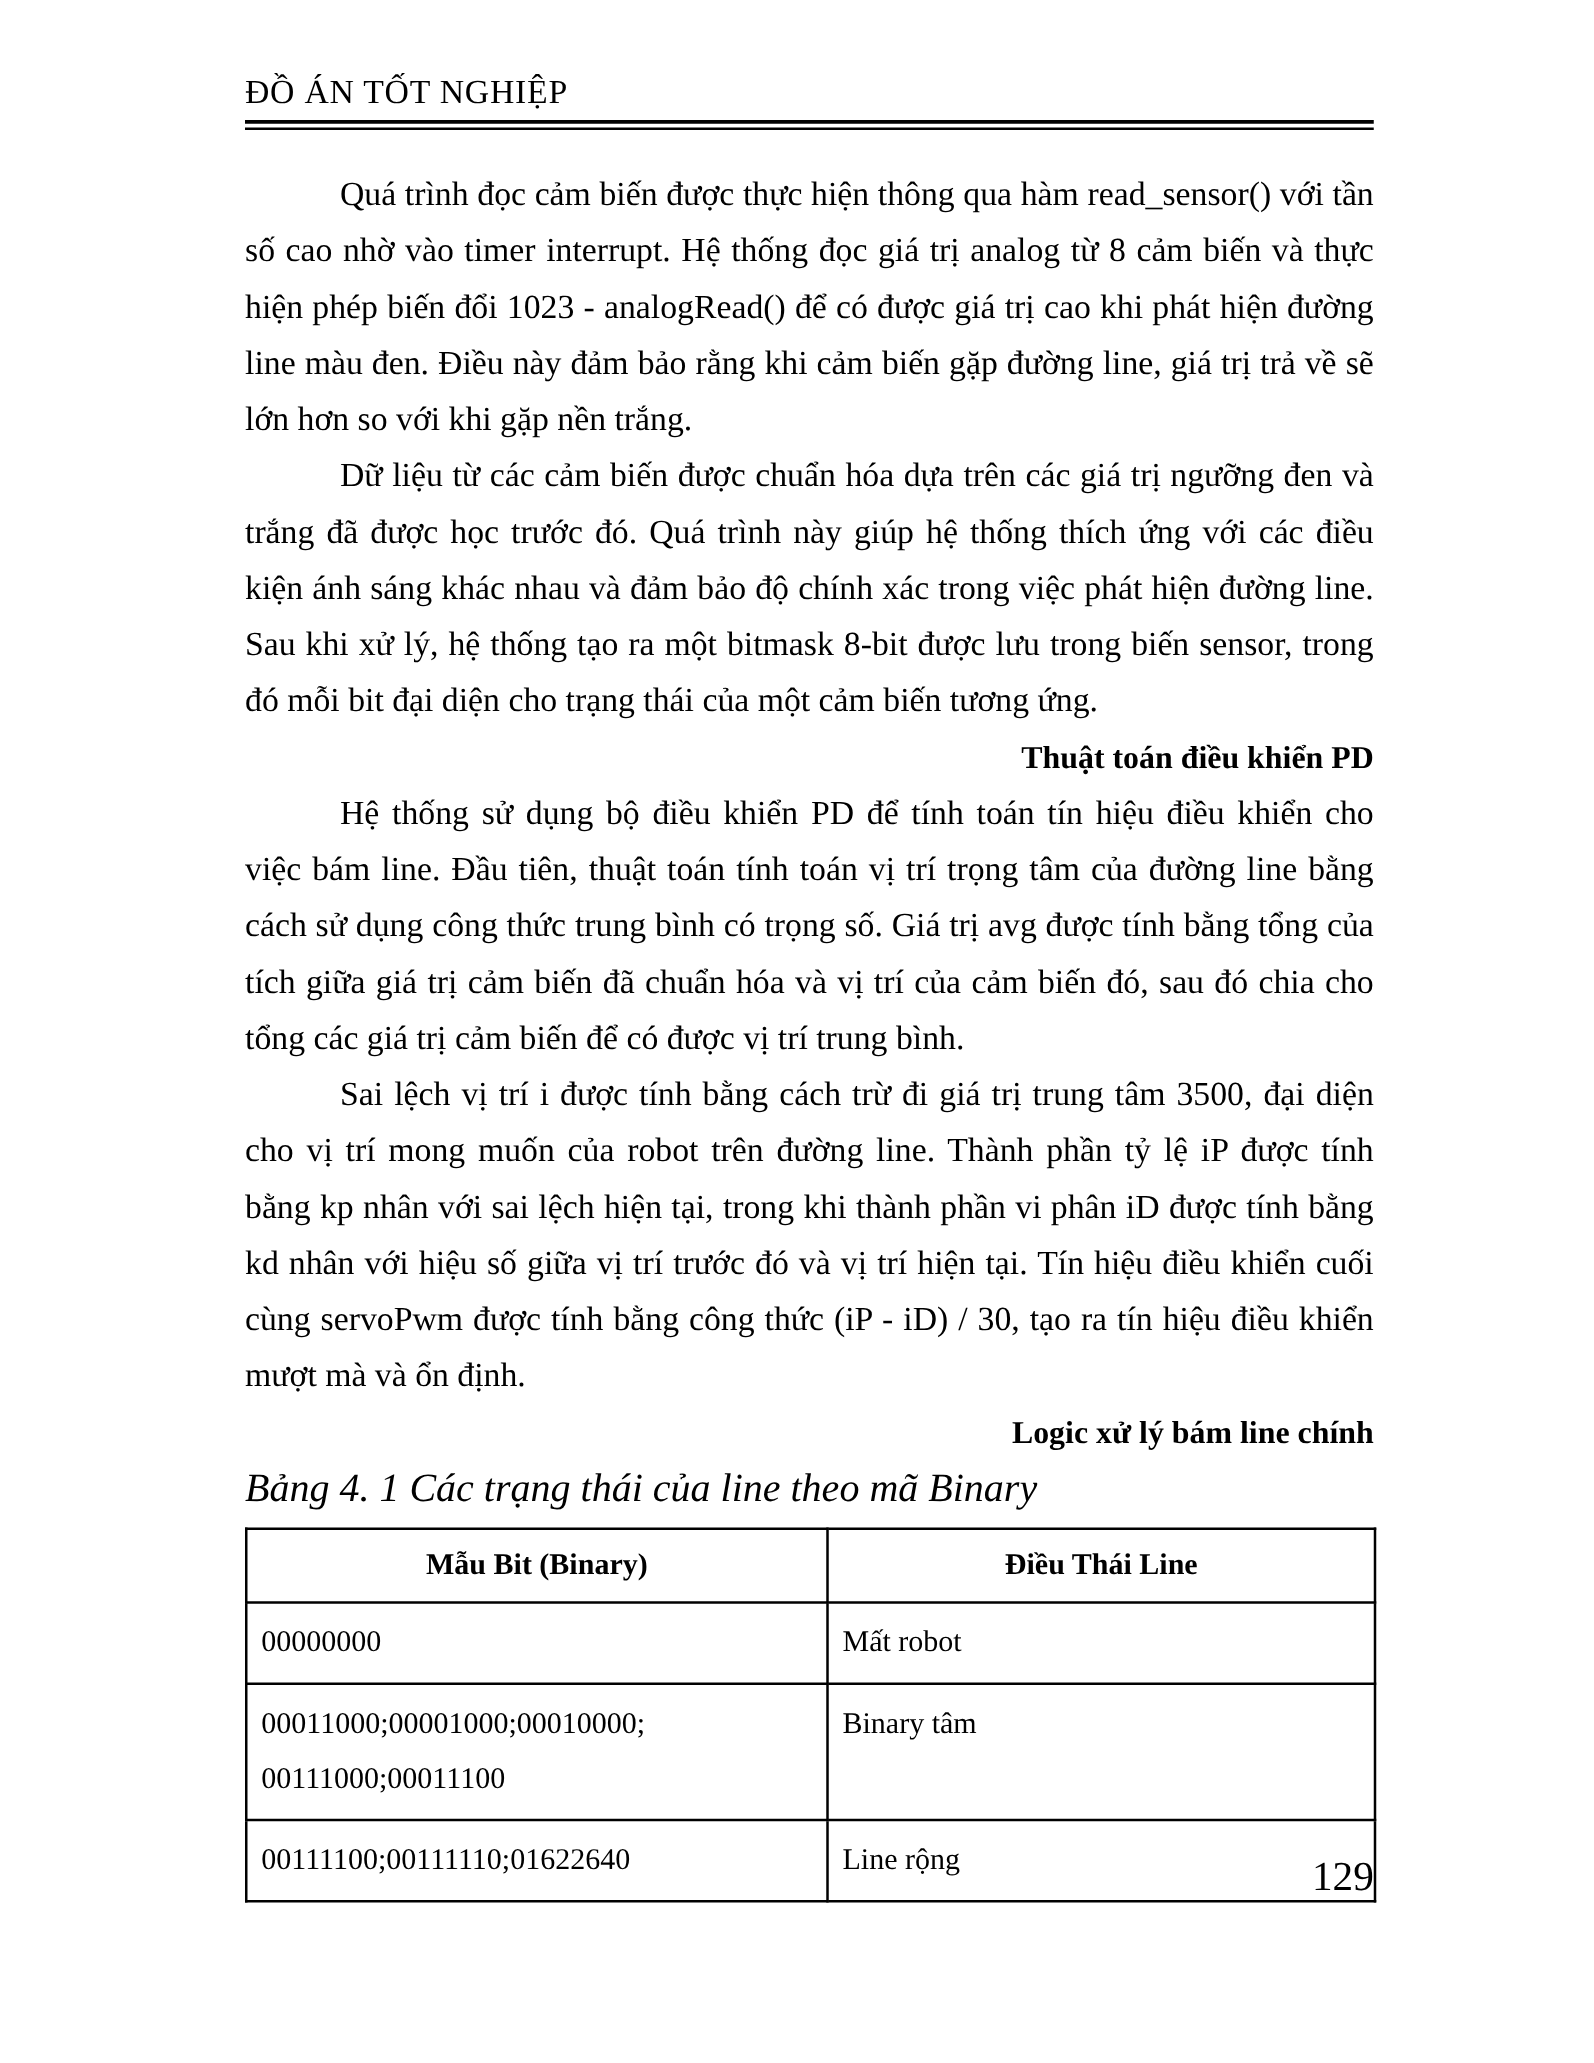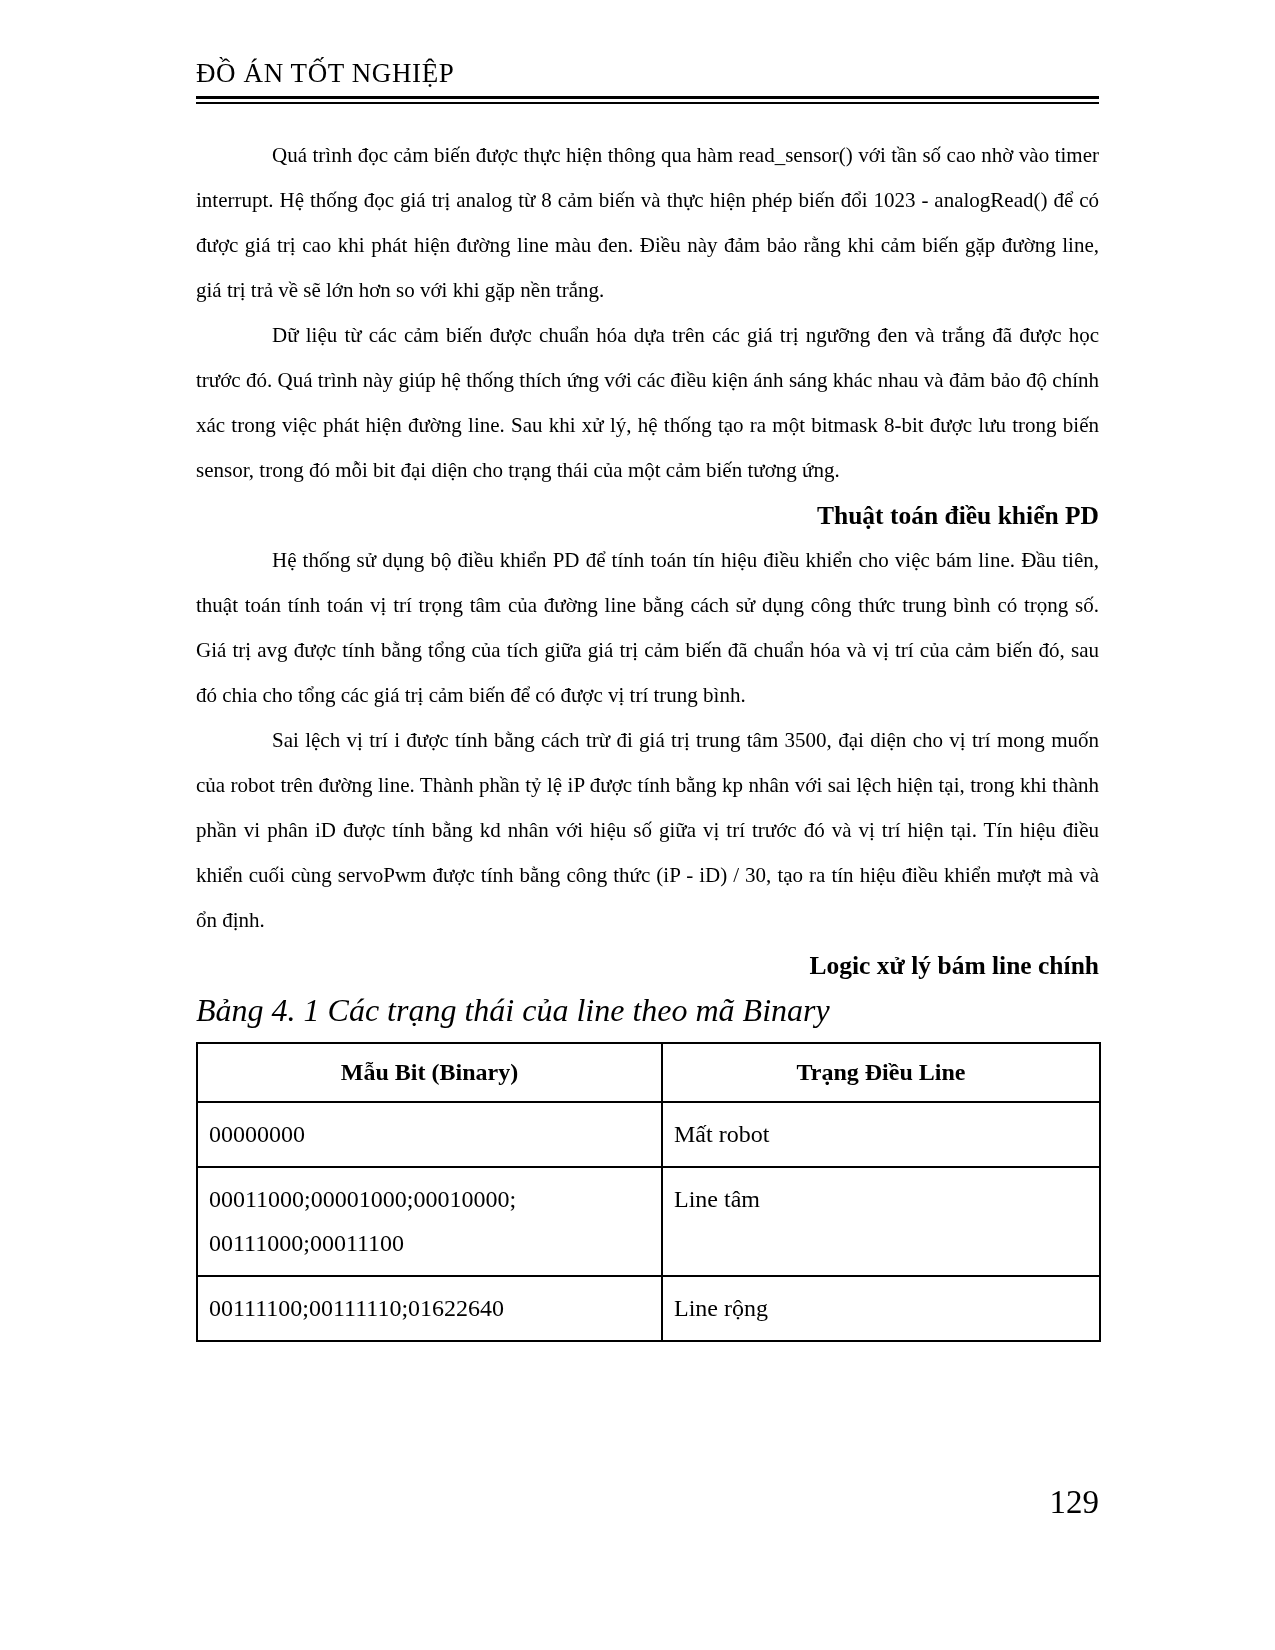"Quá trình đọc cảm biến" p.para { font-size: 21px -> 27px }
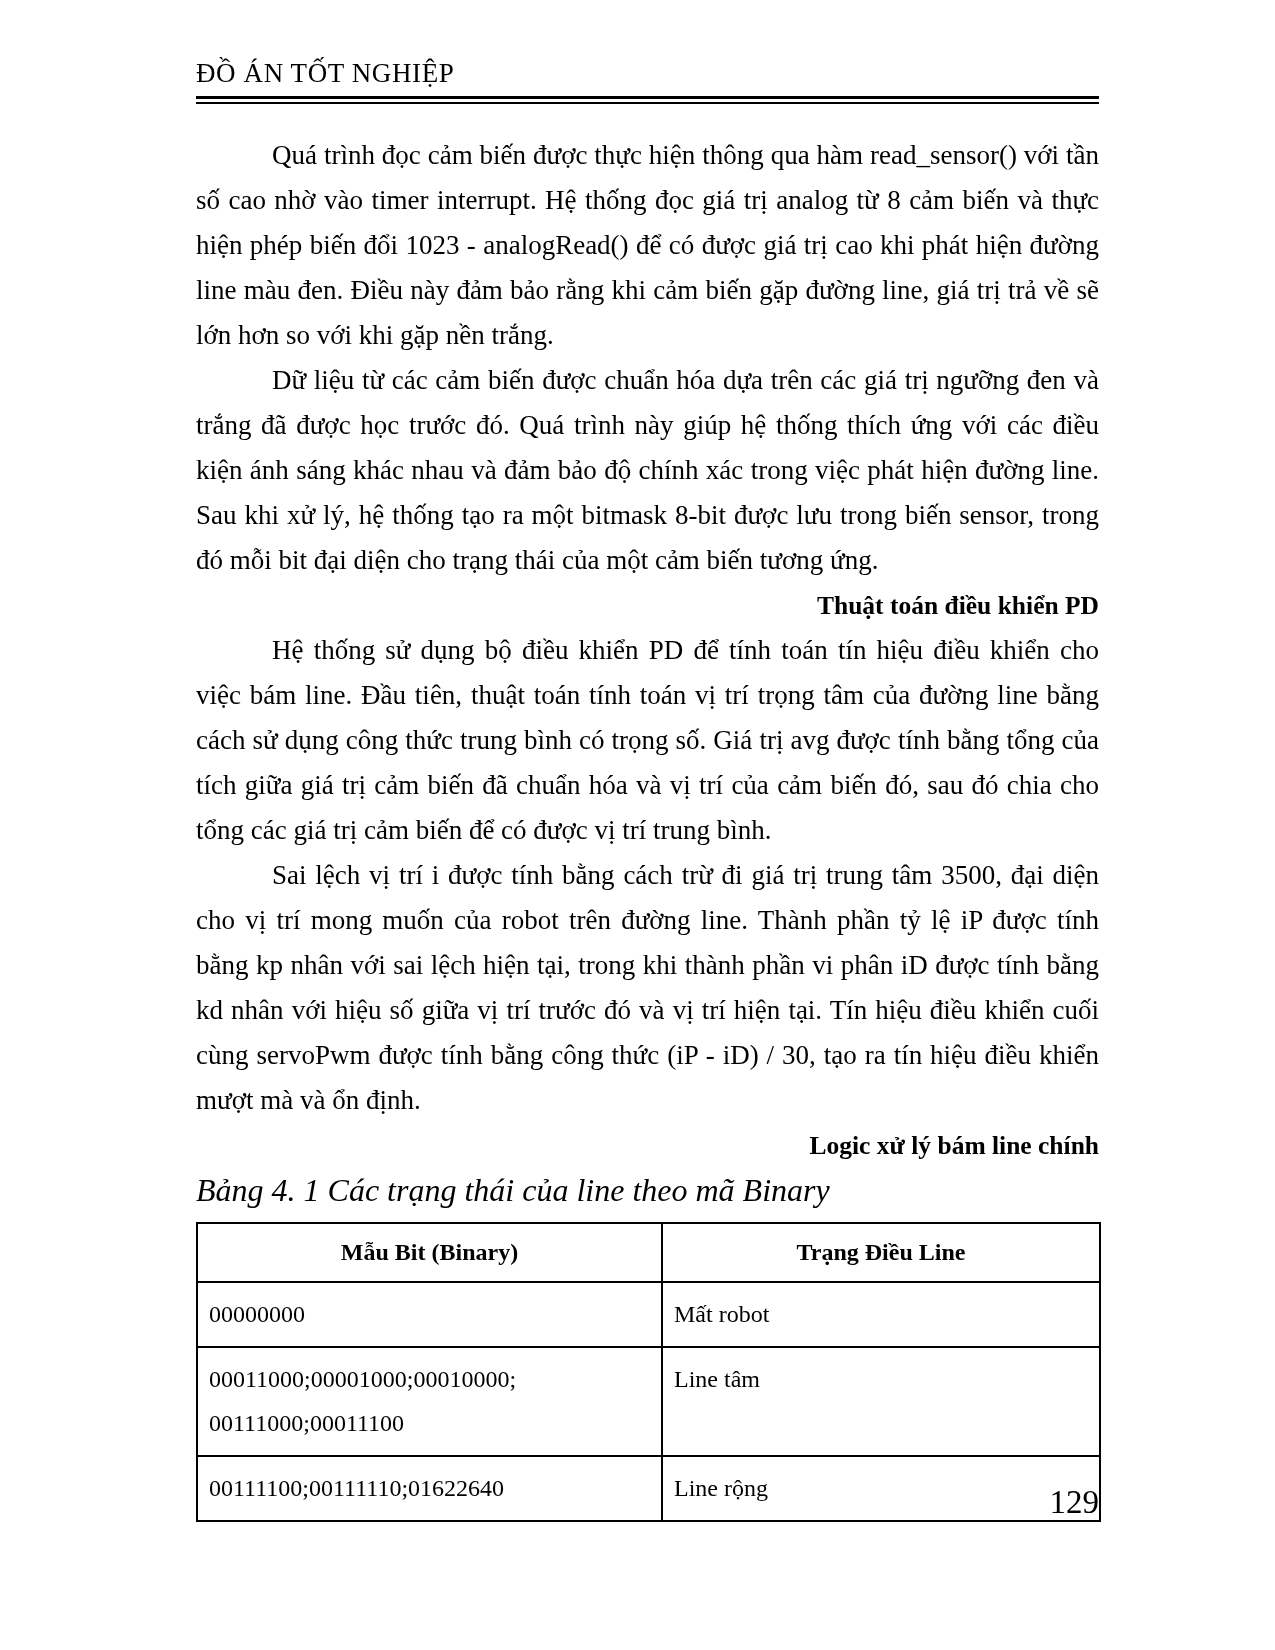"Trạng Điều Line" th { text: Trạng Điều -> Điều Thái }
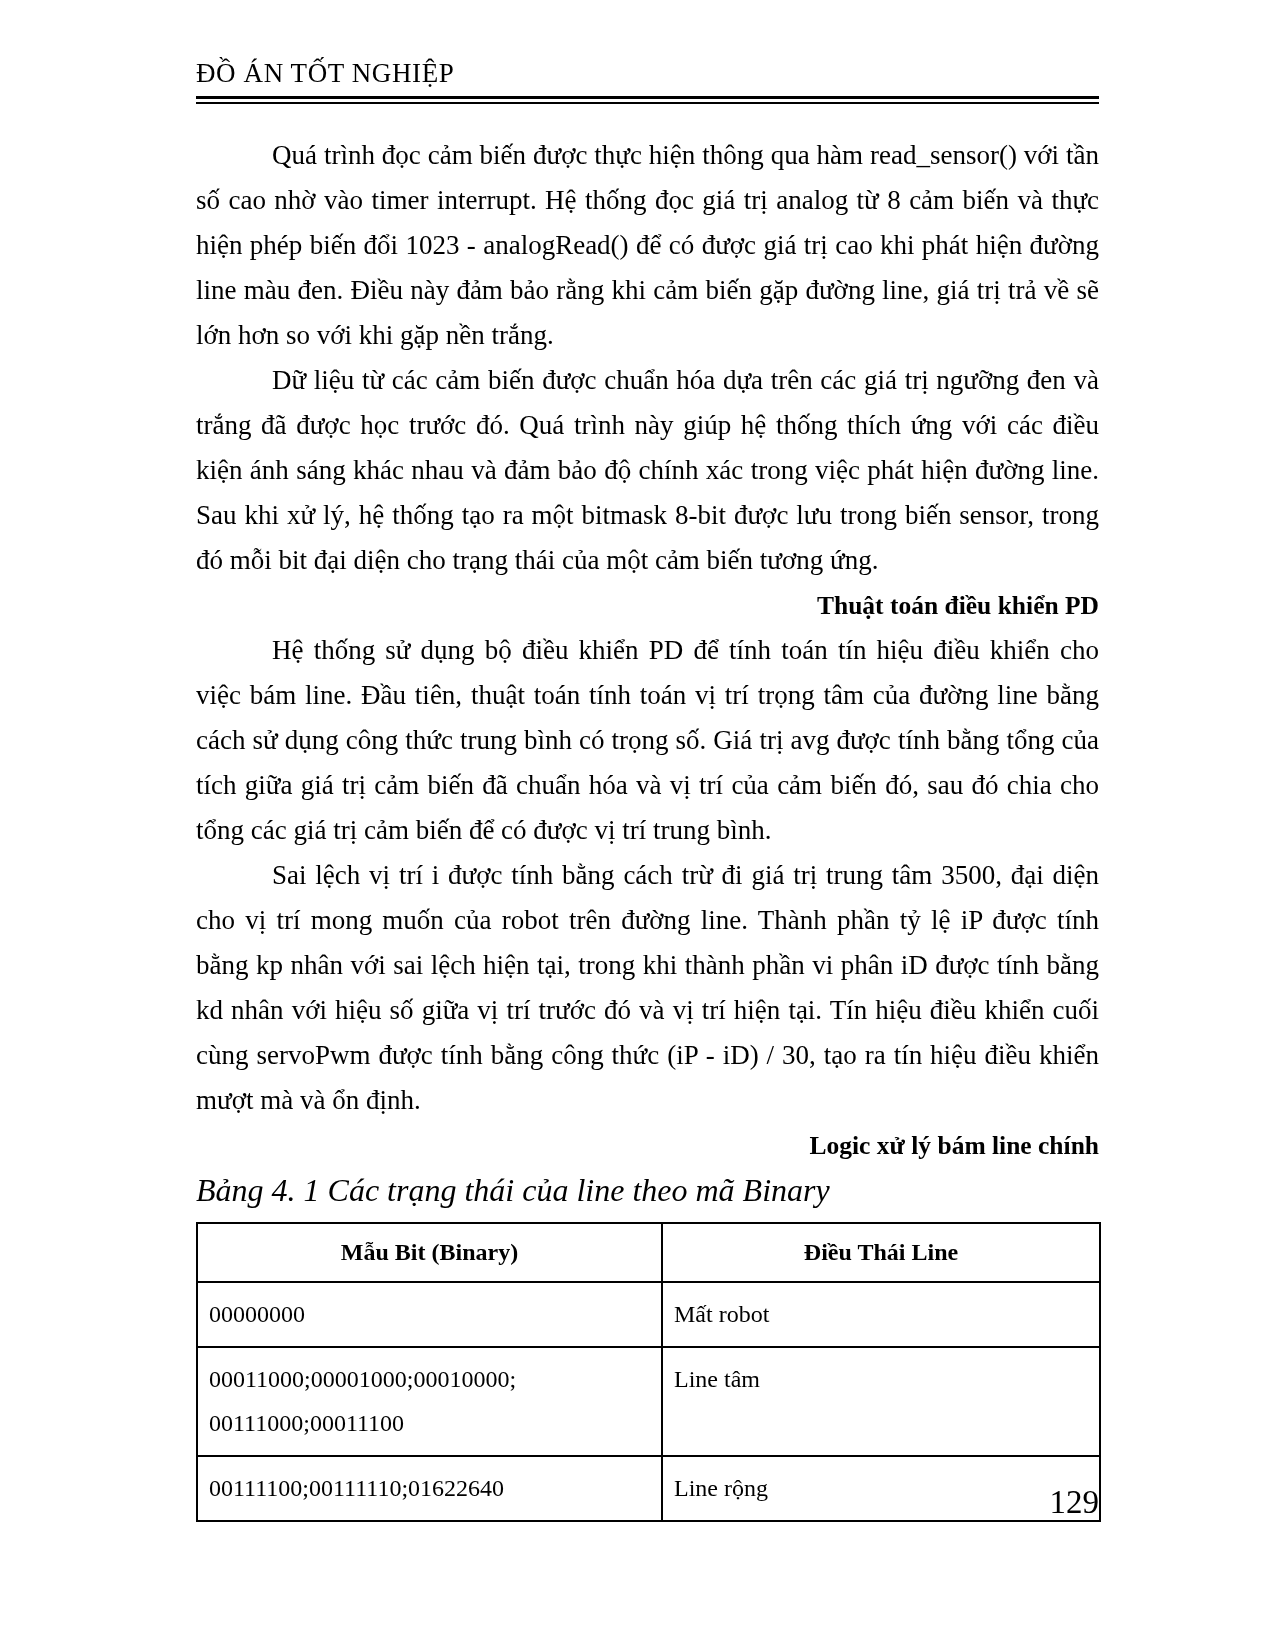"Line tâm" td { text: Line -> Binary }
